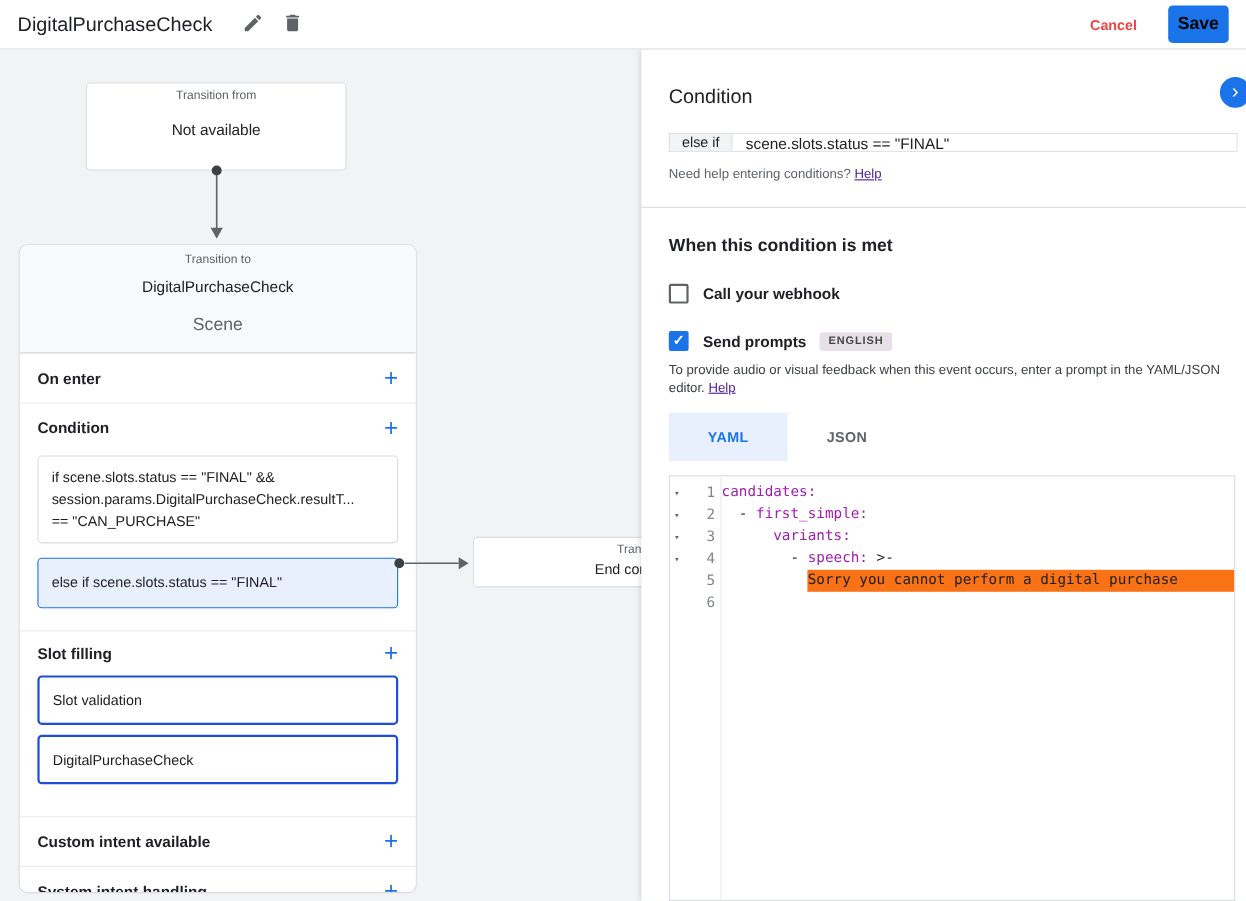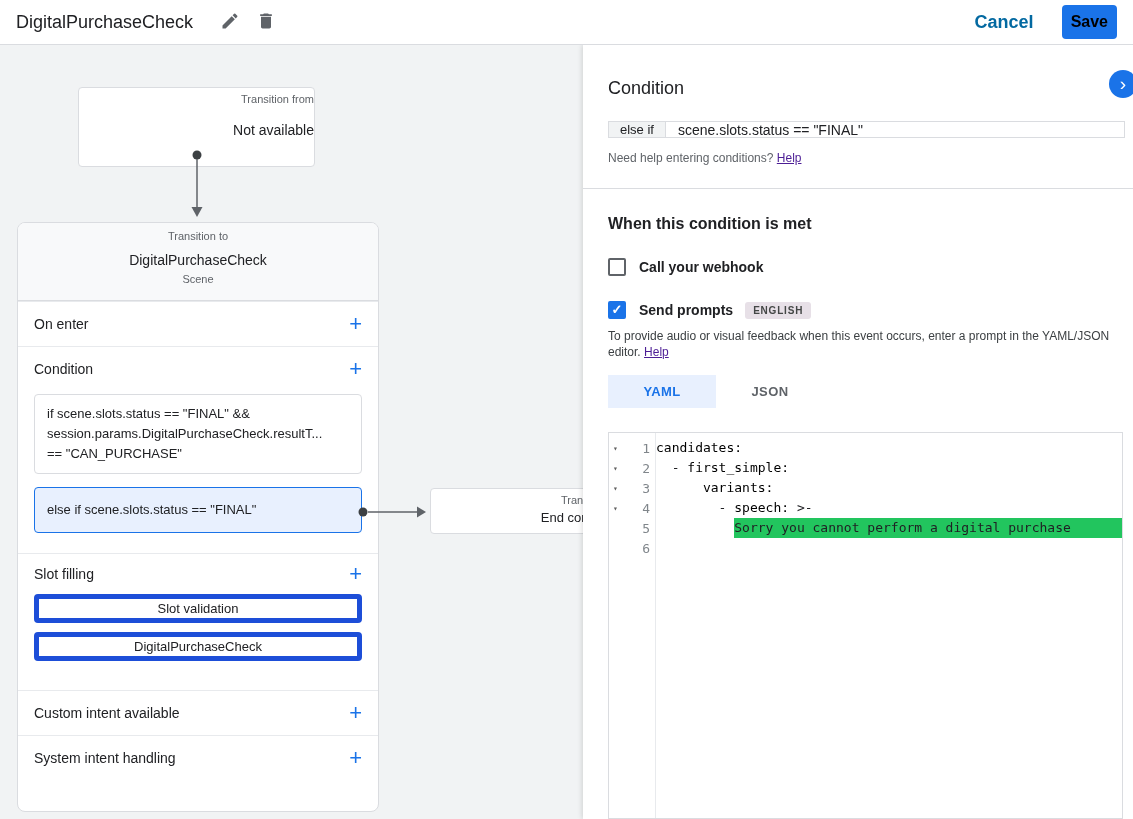"Cancel" .btn-cancel { color: #0369a1 -> #ef4444; font-size: 18px -> 13px }
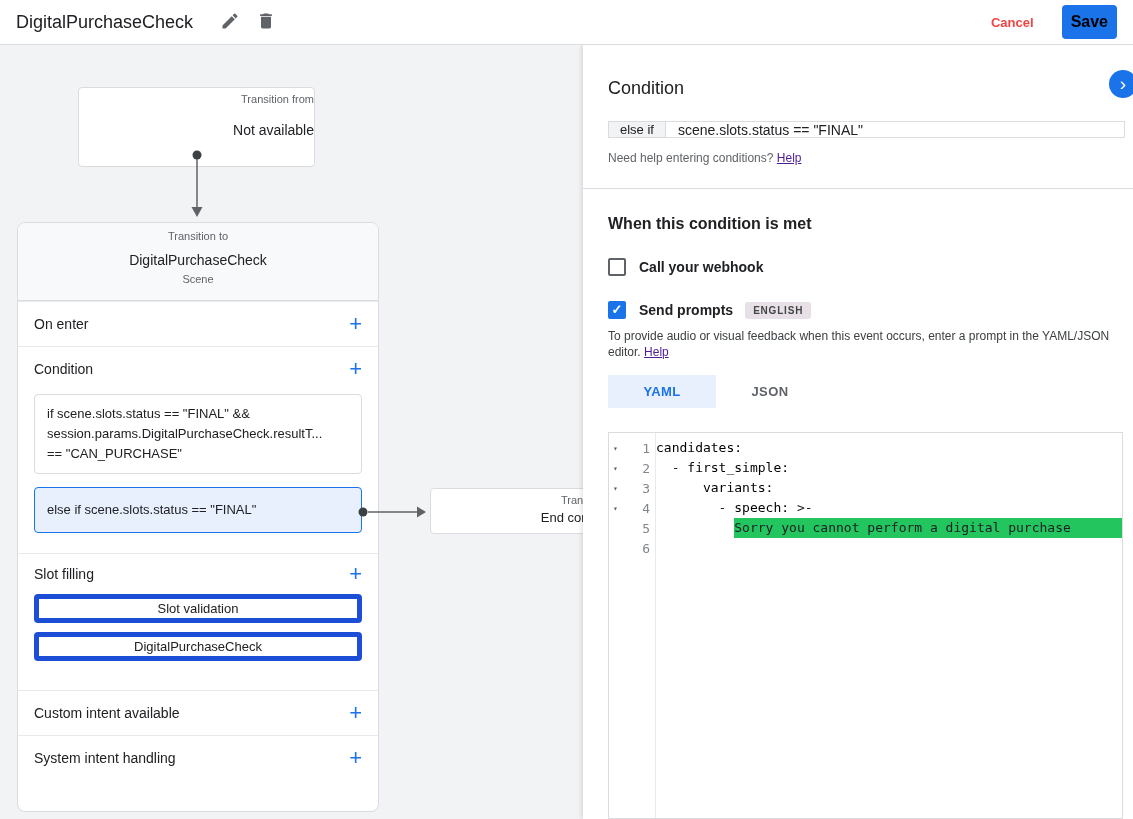"Transition from" .from-node { text-align: right -> none; top: 42px -> 30px }
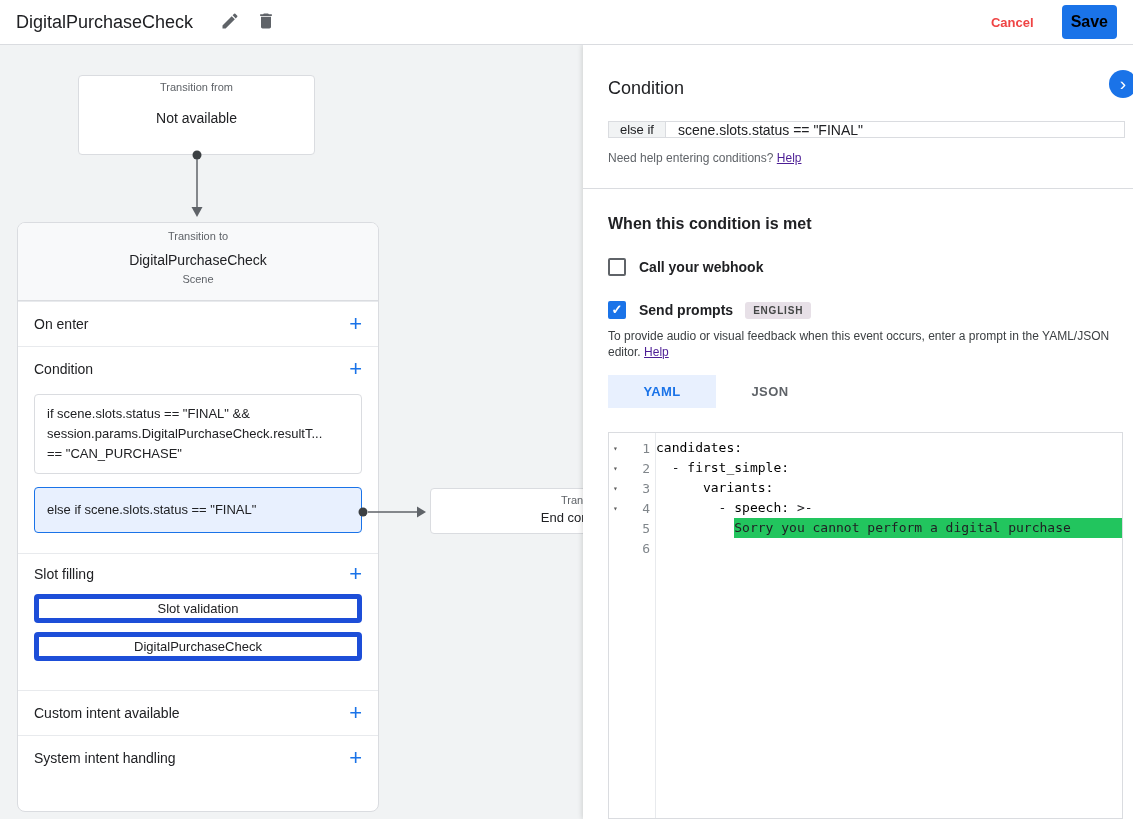"Scene" .sh-type { font-size: 11px -> 16px; margin-top: 5px -> 19px }
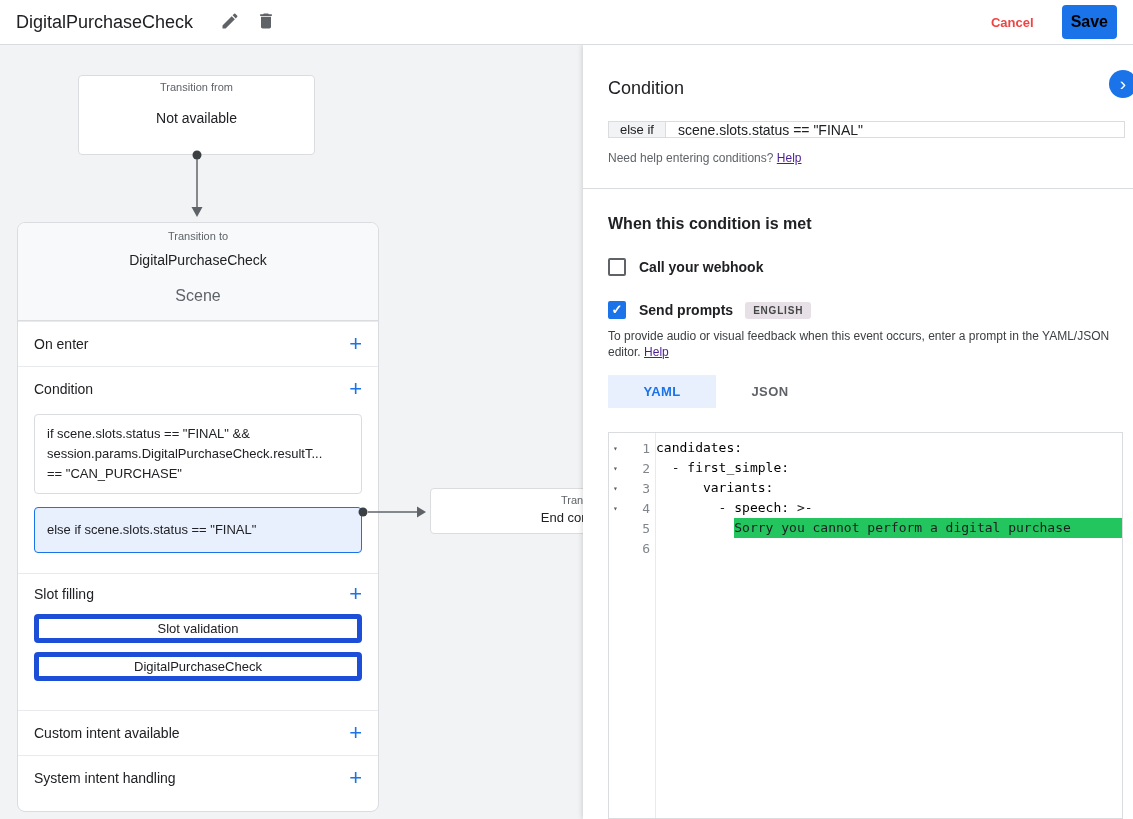"On enter" .sec-label { font-weight: none -> bold }
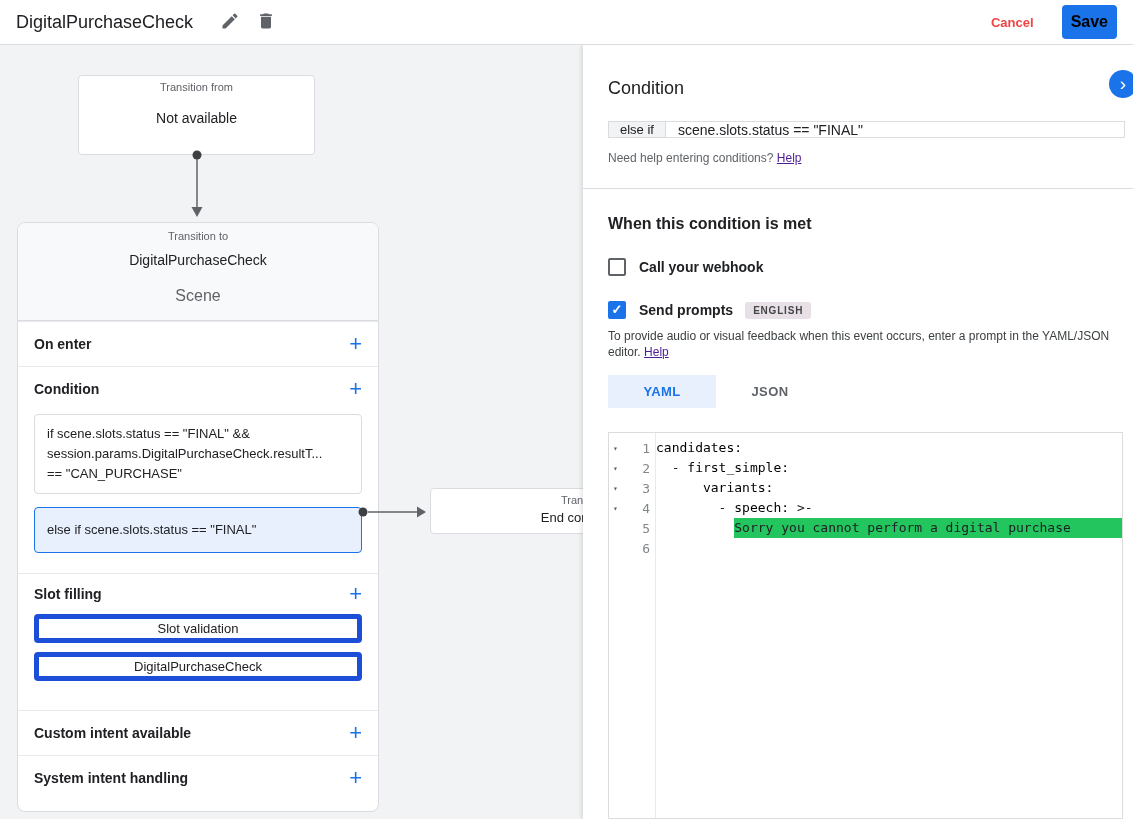"YAML" .tab { height: 33px -> 44px }
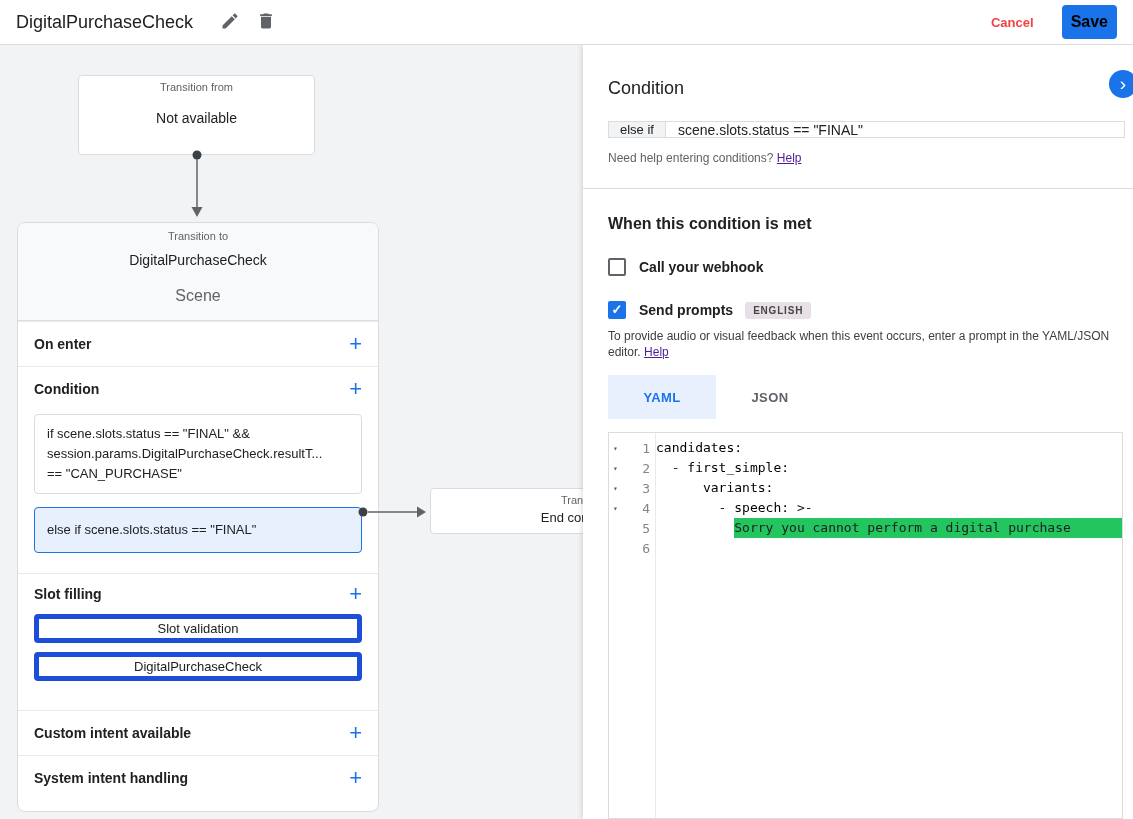"candidates:" .key { color: #000000 -> #a21caf }
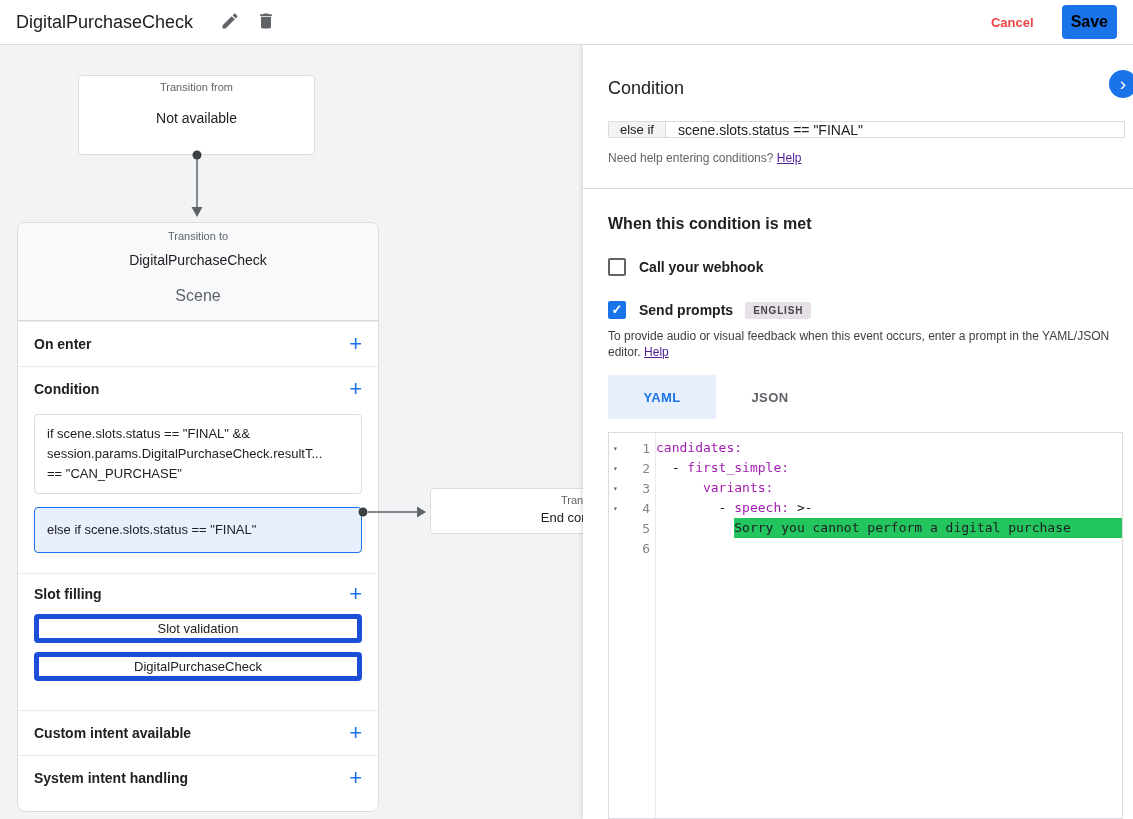"Sorry you cannot perform a" .sel { background: #22c55e -> #f97316 }
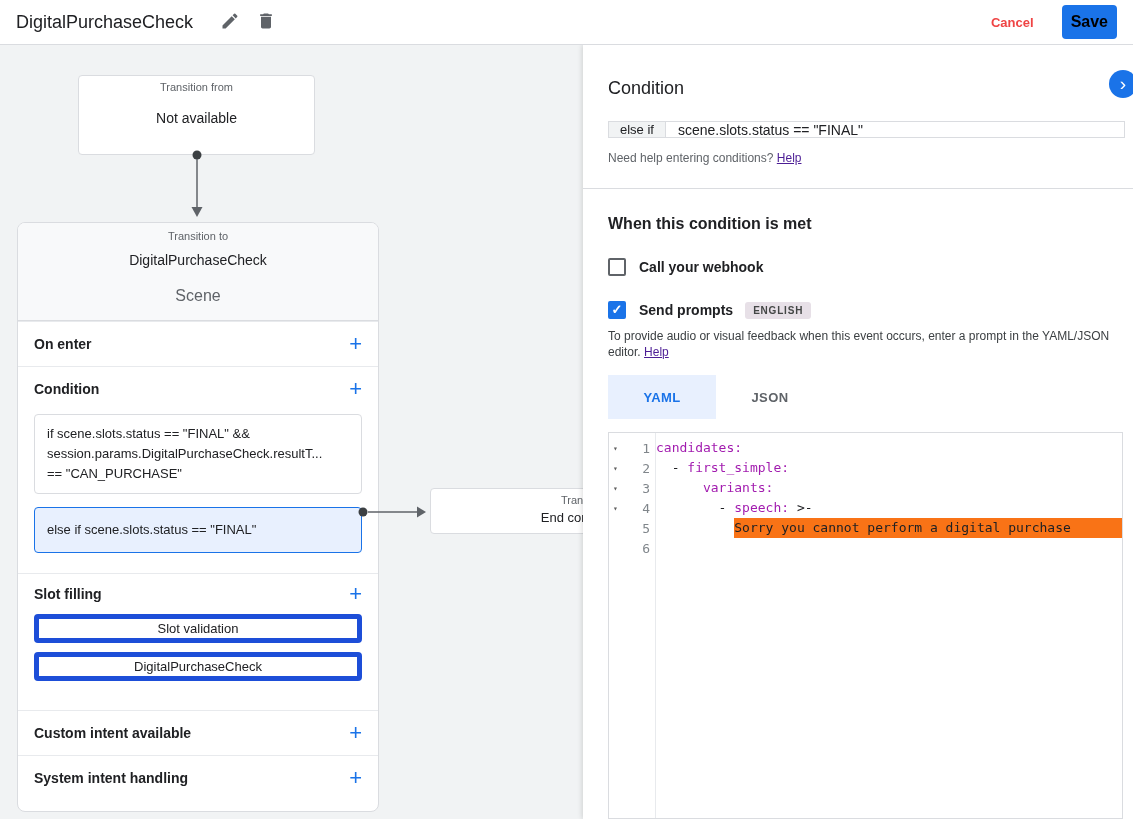"Slot validation" .slot-box { border: 5px solid #1d4ed8 -> 2px solid #1d4ed8; padding: 2px 12px -> 13px 12px; text-align: center -> none }
